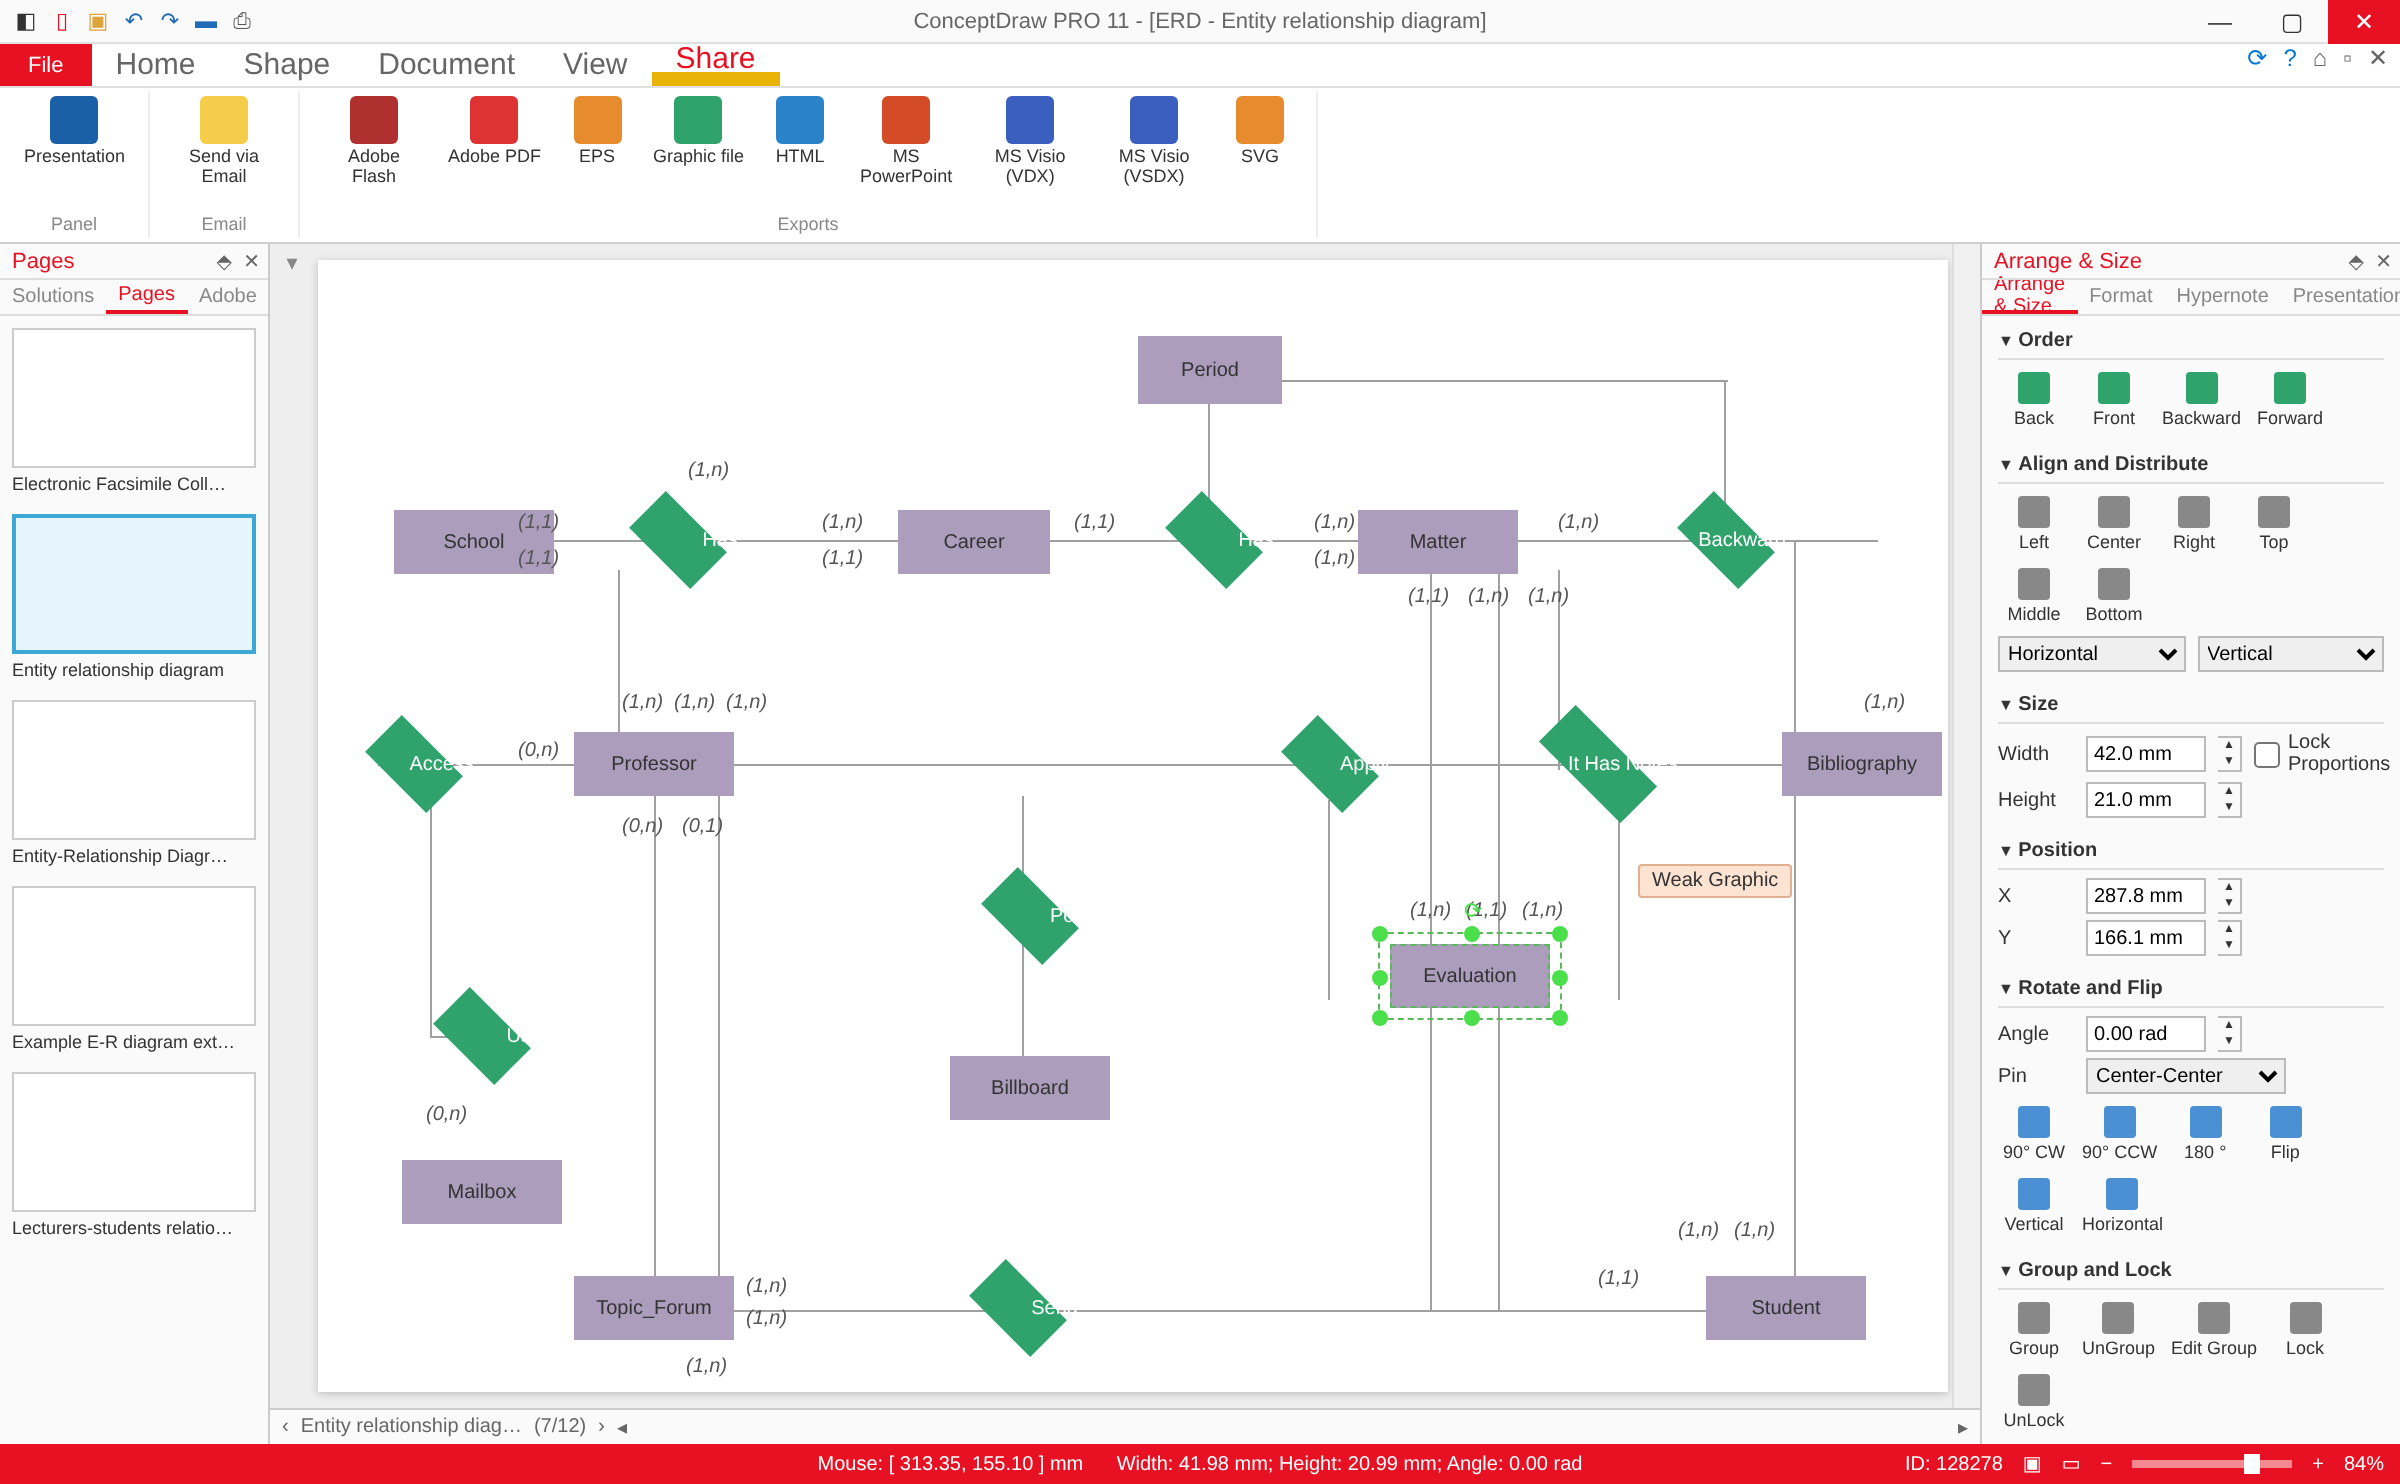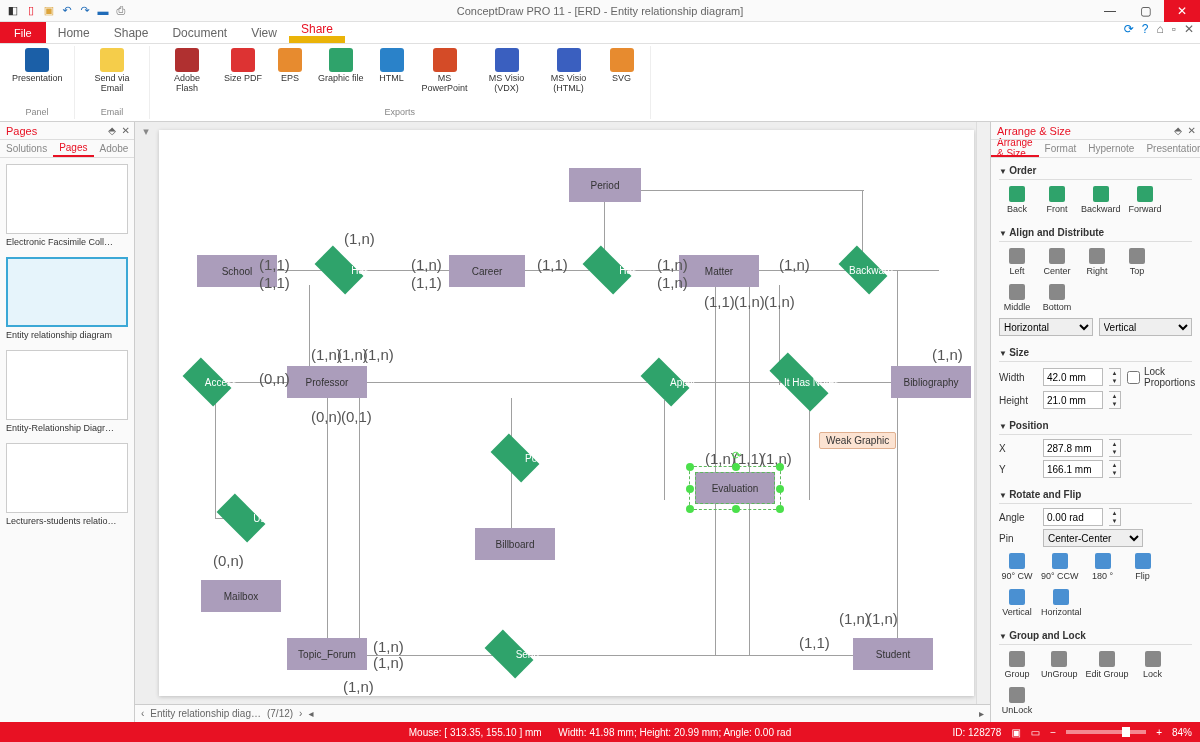"Home" .rtab { font-size: 12px -> 15px }
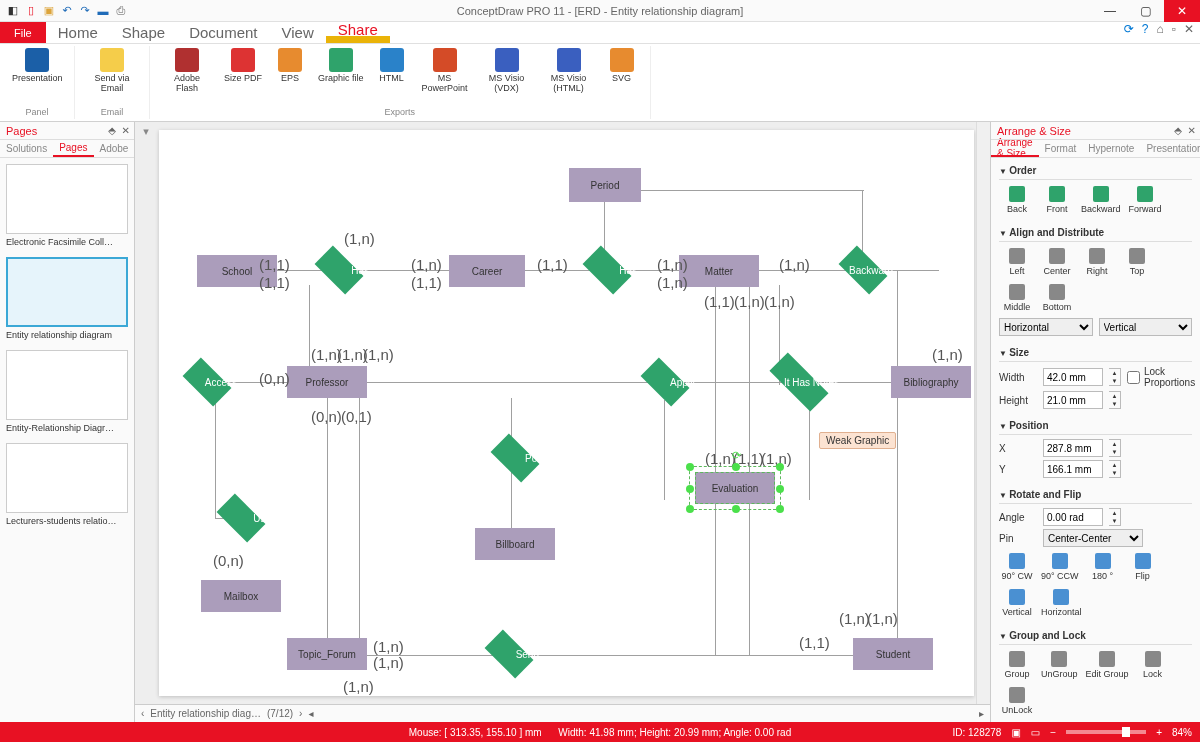"Size PDF" div.lbl { text: Size -> Adobe }
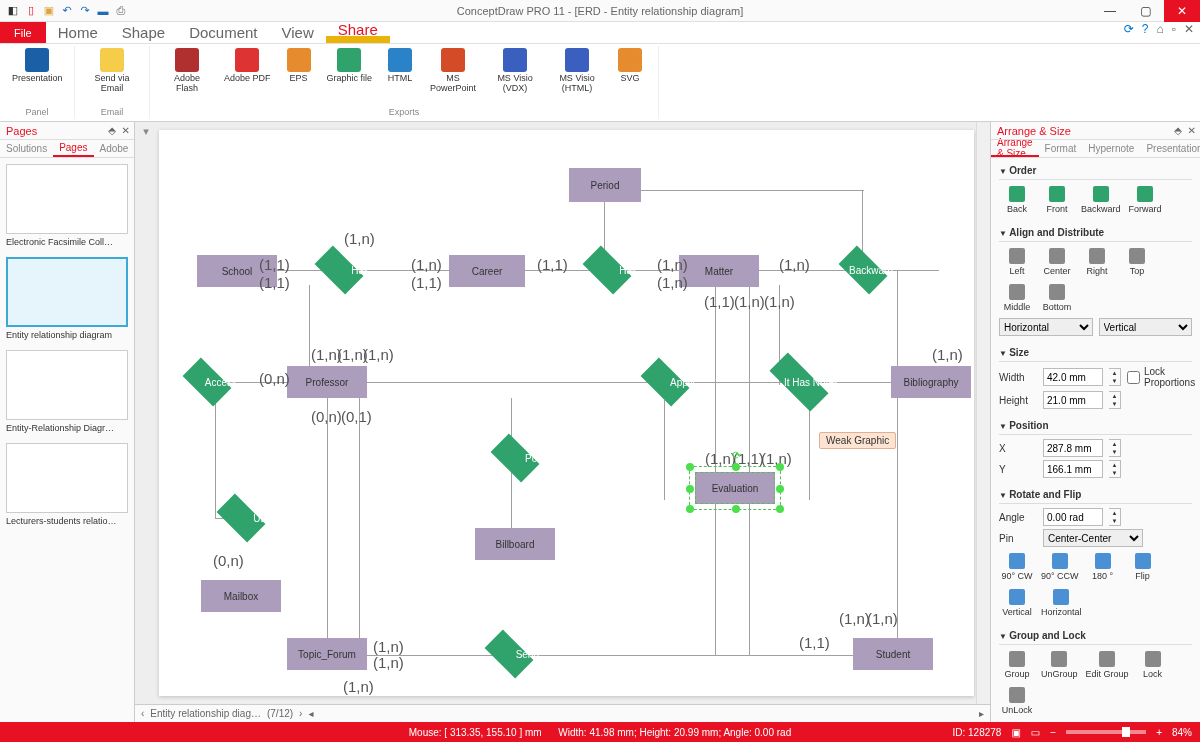"MS Visio (HTML)" div.lbl { text: HTML -> VSDX }
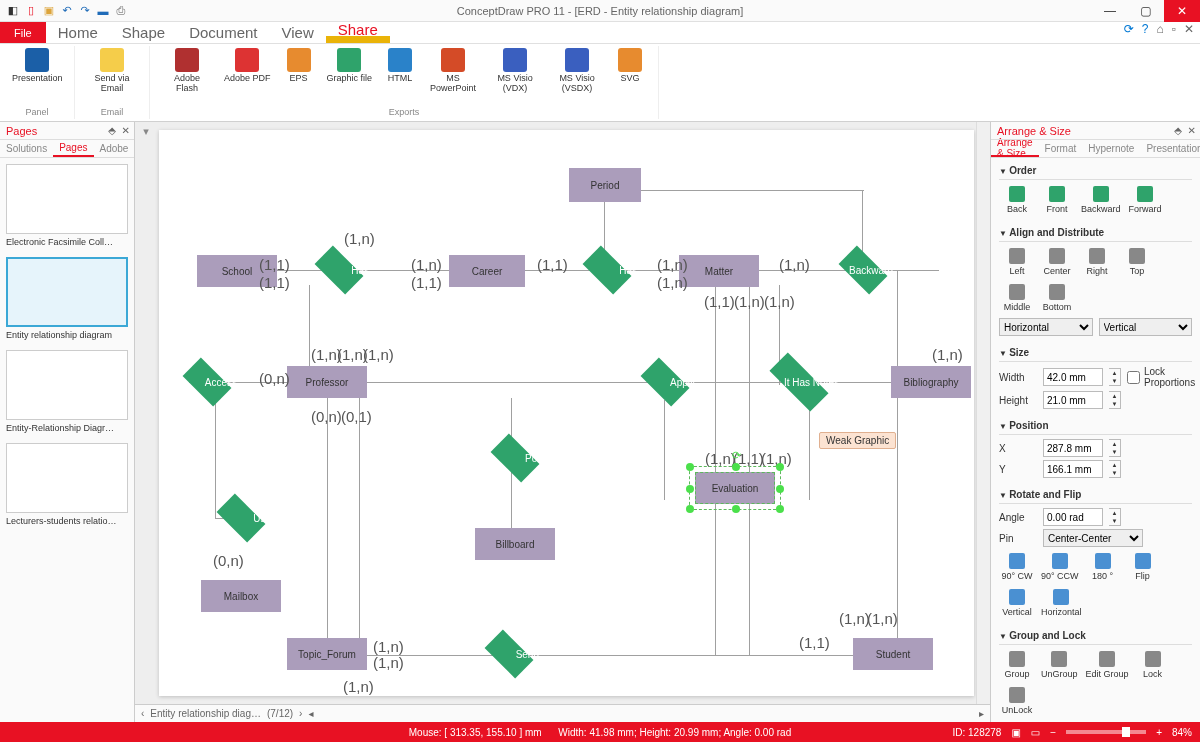"(1,n)" .card { font-size: 15px -> 10px; font-style: none -> italic }
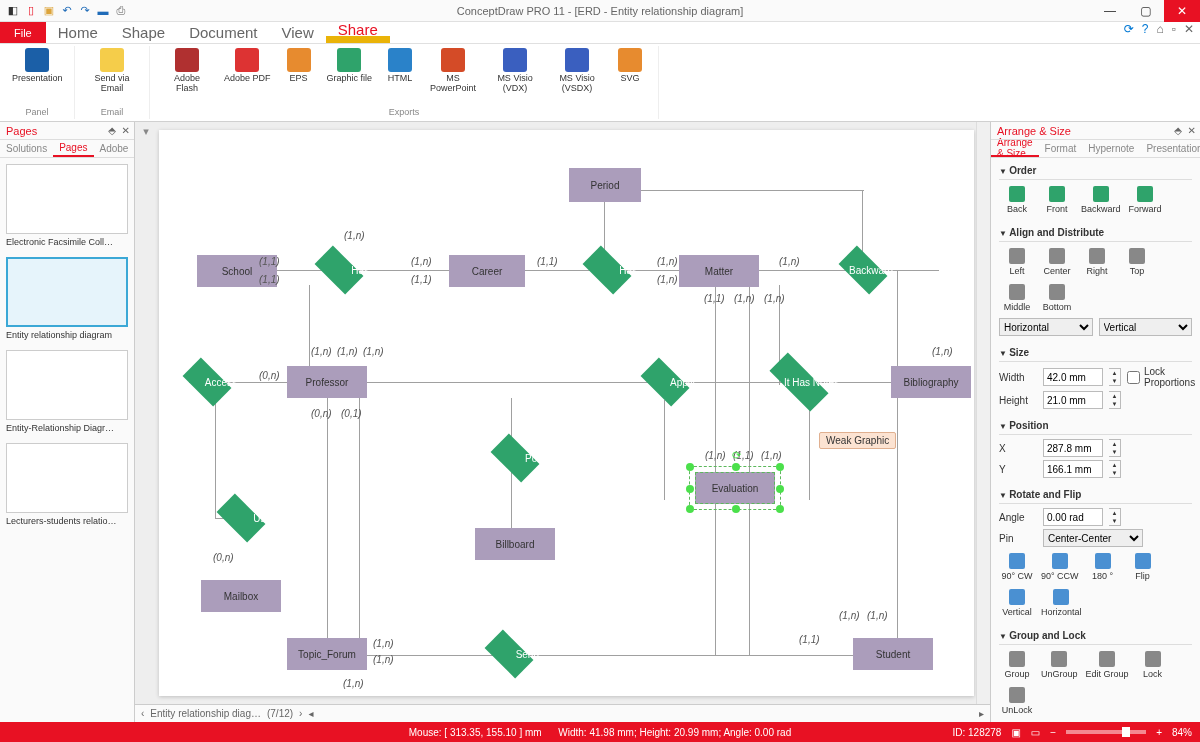"Example E-R diagram ext…" div.thumb { html: none -> <div> <div></div> <div>Example E-R diagram ext…</div> </div> }
